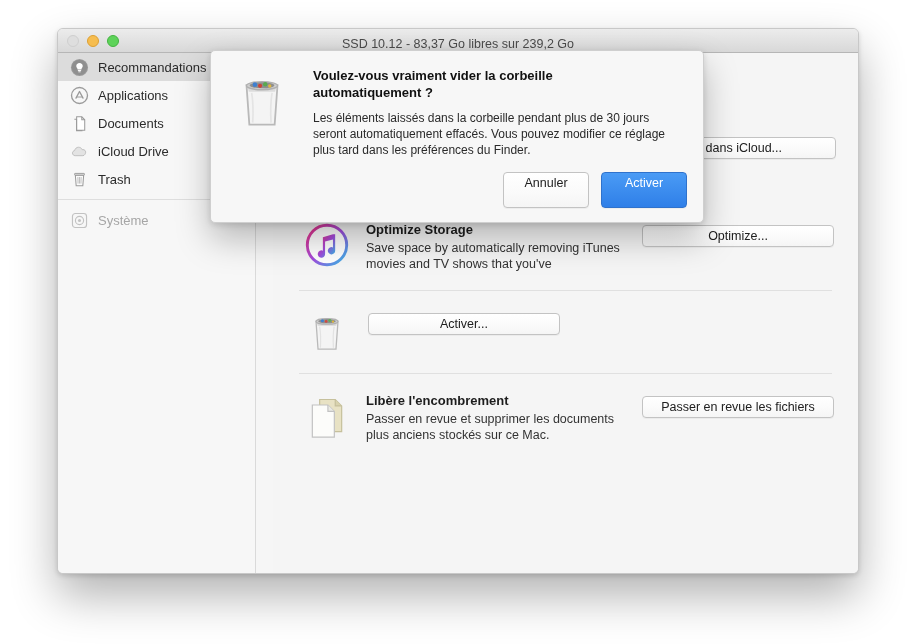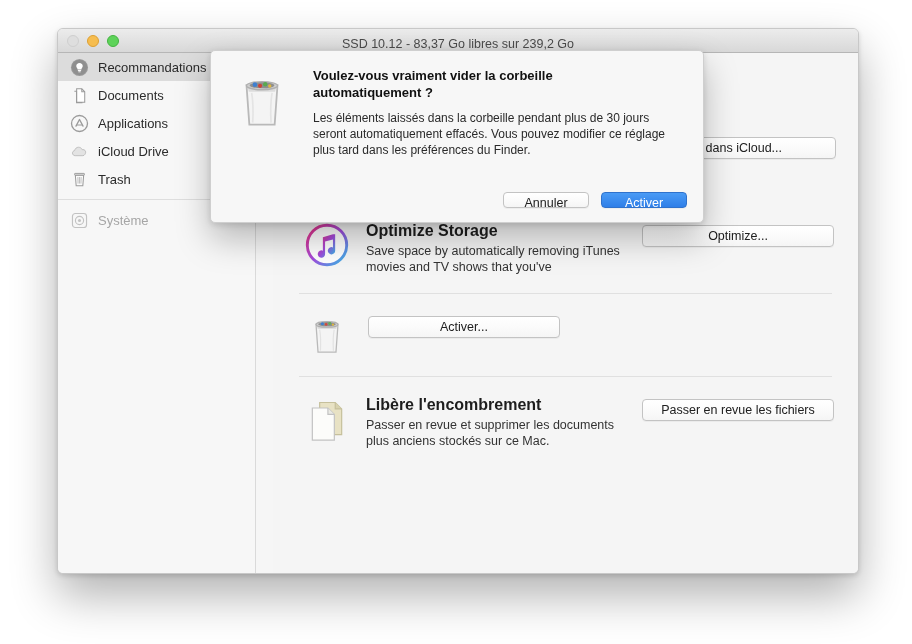"Documents" div.side-item { order: before "Applications" -> after "Applications" }
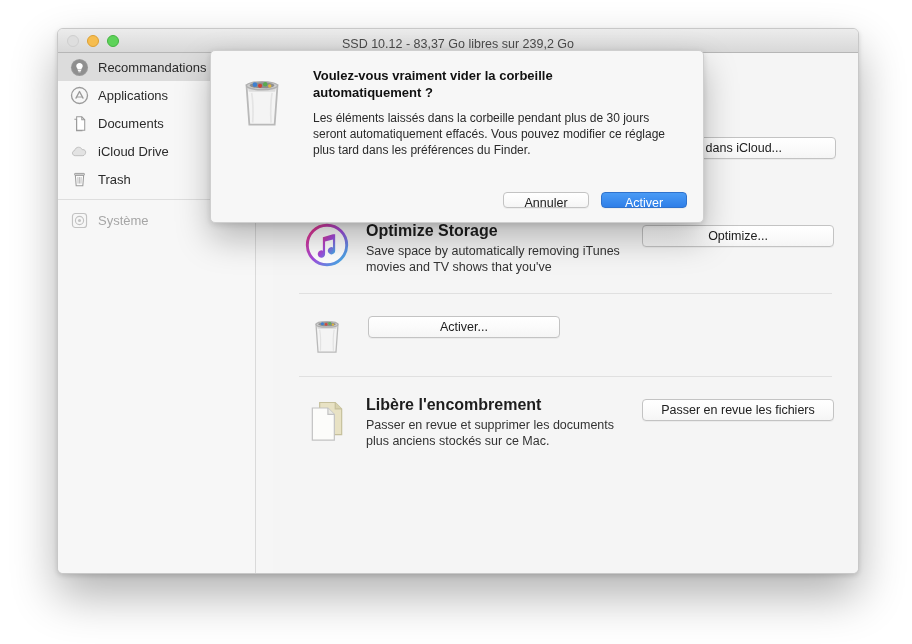"Annuler" .dialog-buttons .btn { height: 16px -> 36px }
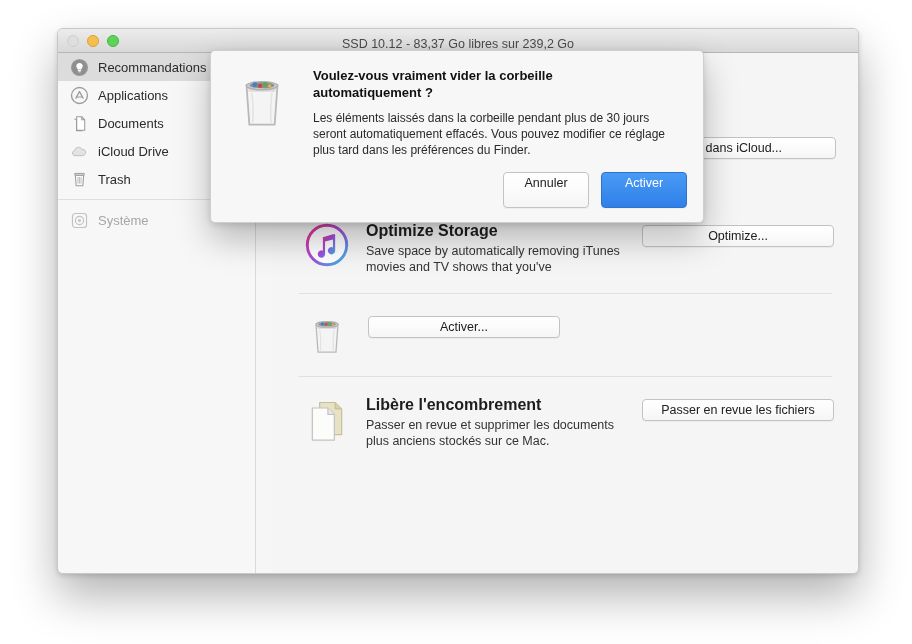"Optimize Storage" .row-title { font-size: 16px -> 13px }
